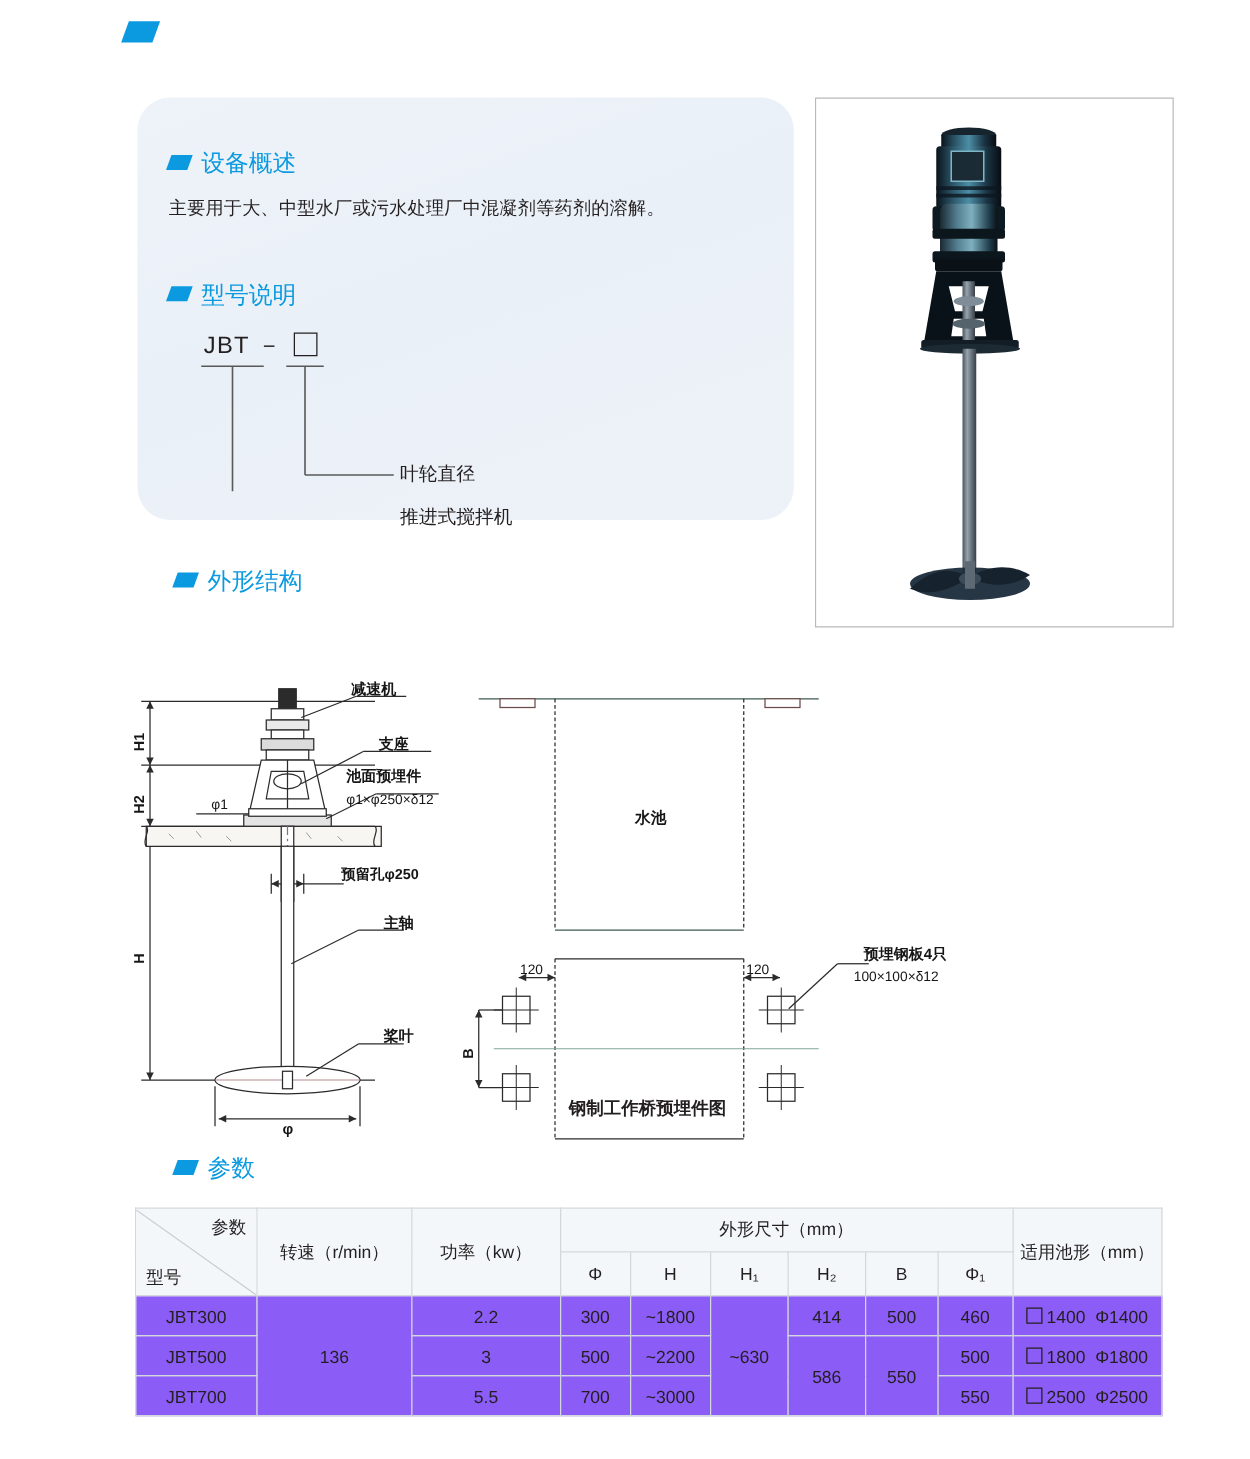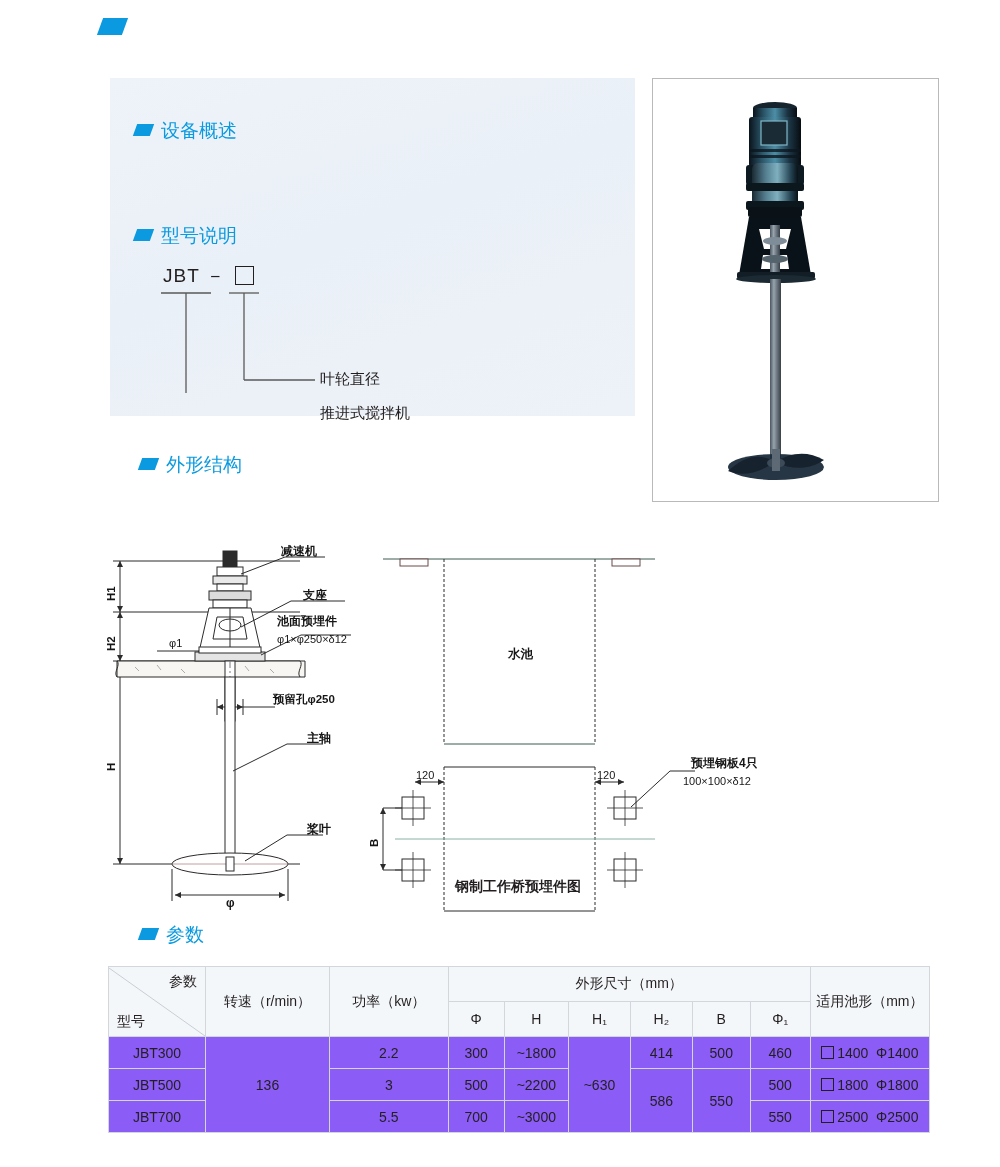"设备概述" .info-panel { border-radius: none -> 26px }
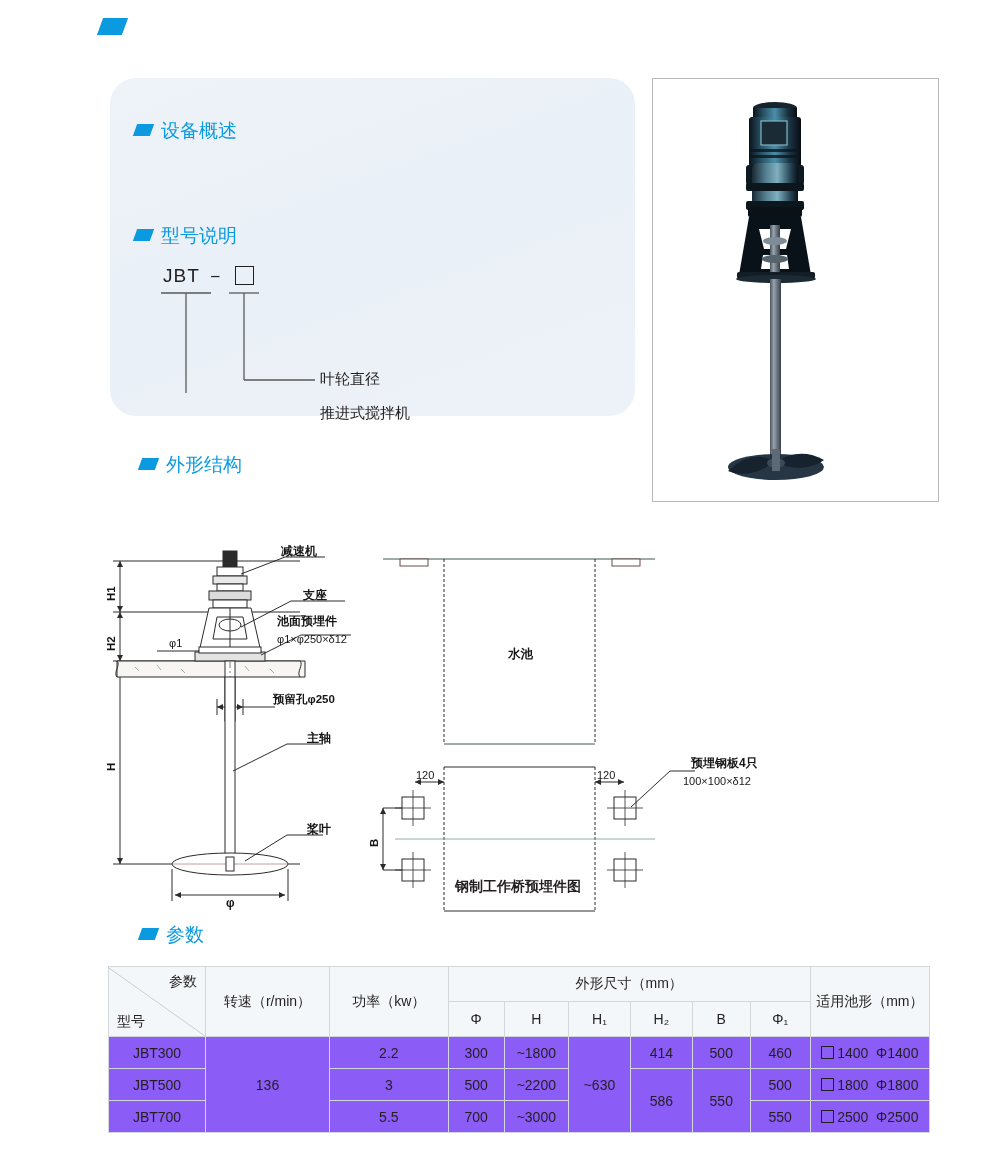"主要用于大、中型水厂或污水处理厂中混凝剂等药剂的溶解。" div.ov-text { html: none -> <div>主要用于大、中型水厂或污水处理厂中混凝剂等药剂的溶解。</div> }
